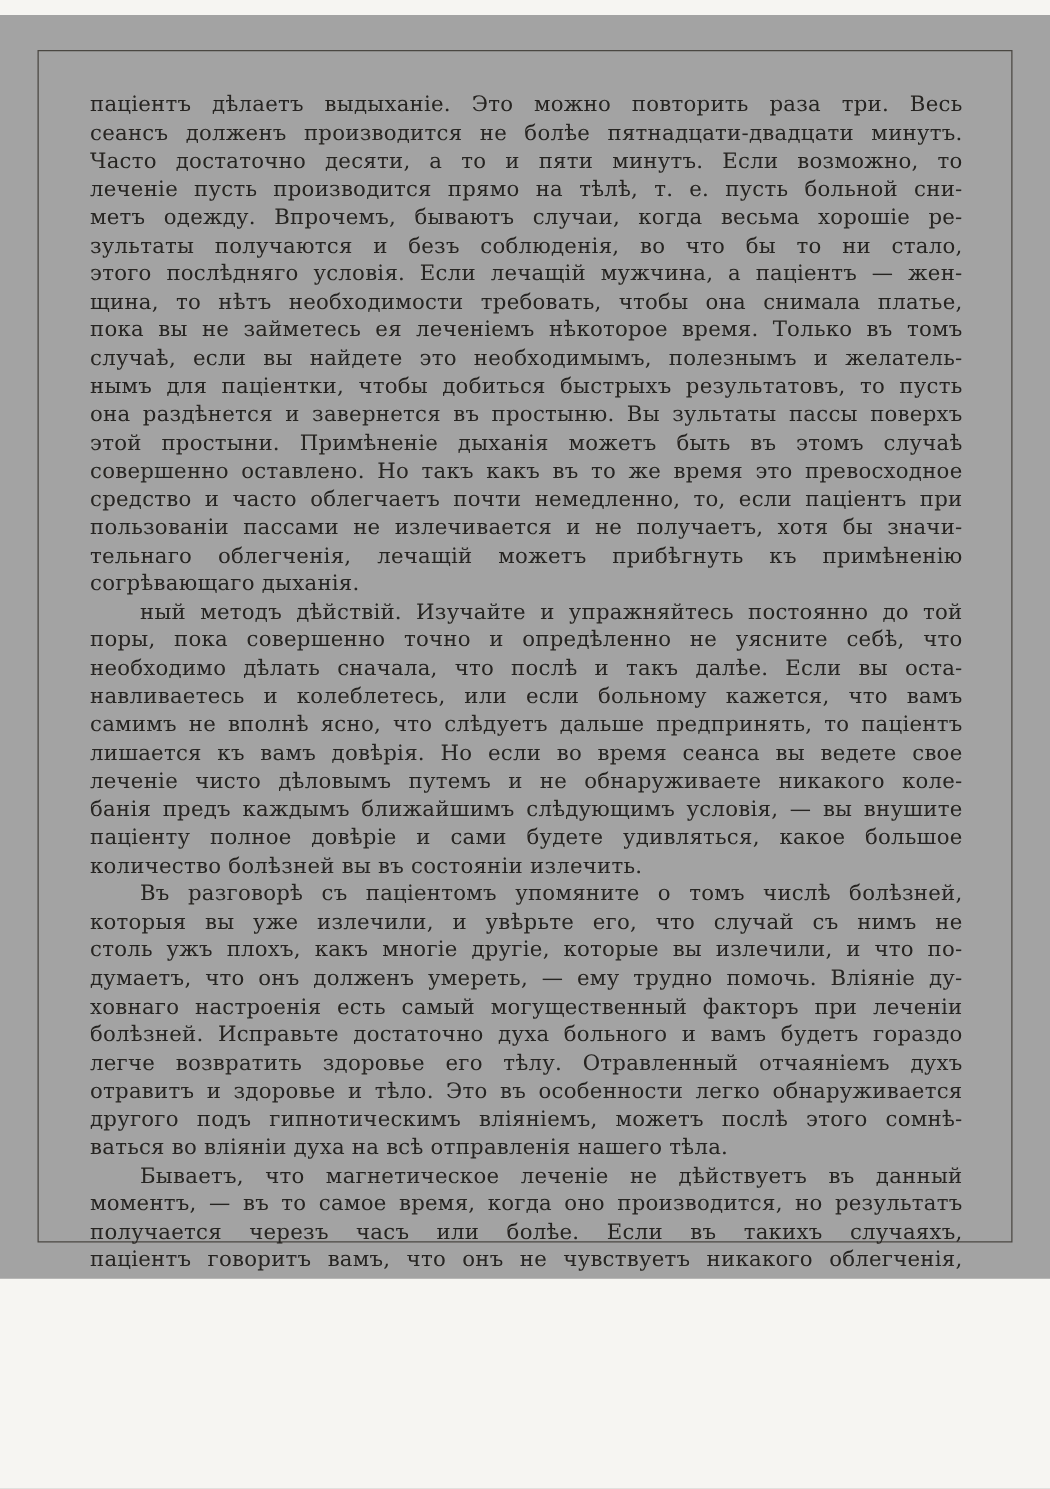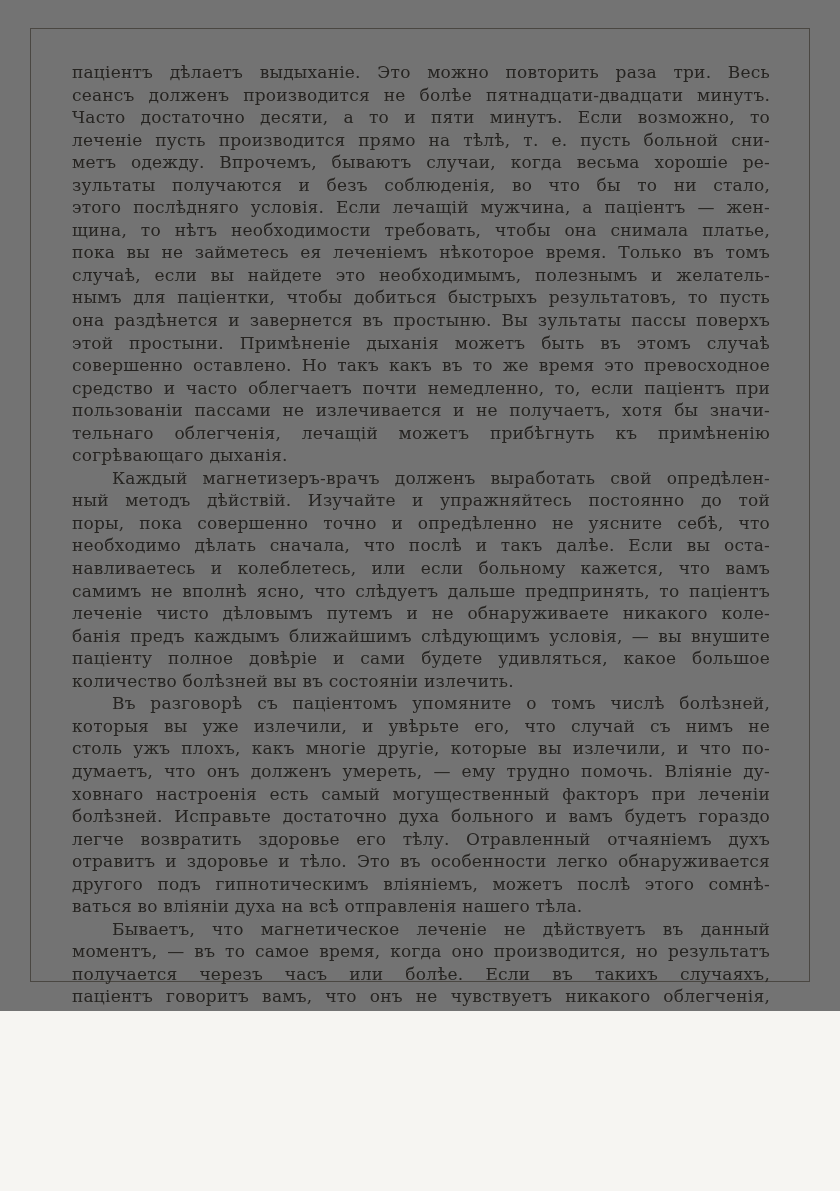"паціентъ дѣлаетъ выдыханіе. Это можно" .page { background: #737373 -> #a3a3a3; margin: 0 auto -> 12px auto }
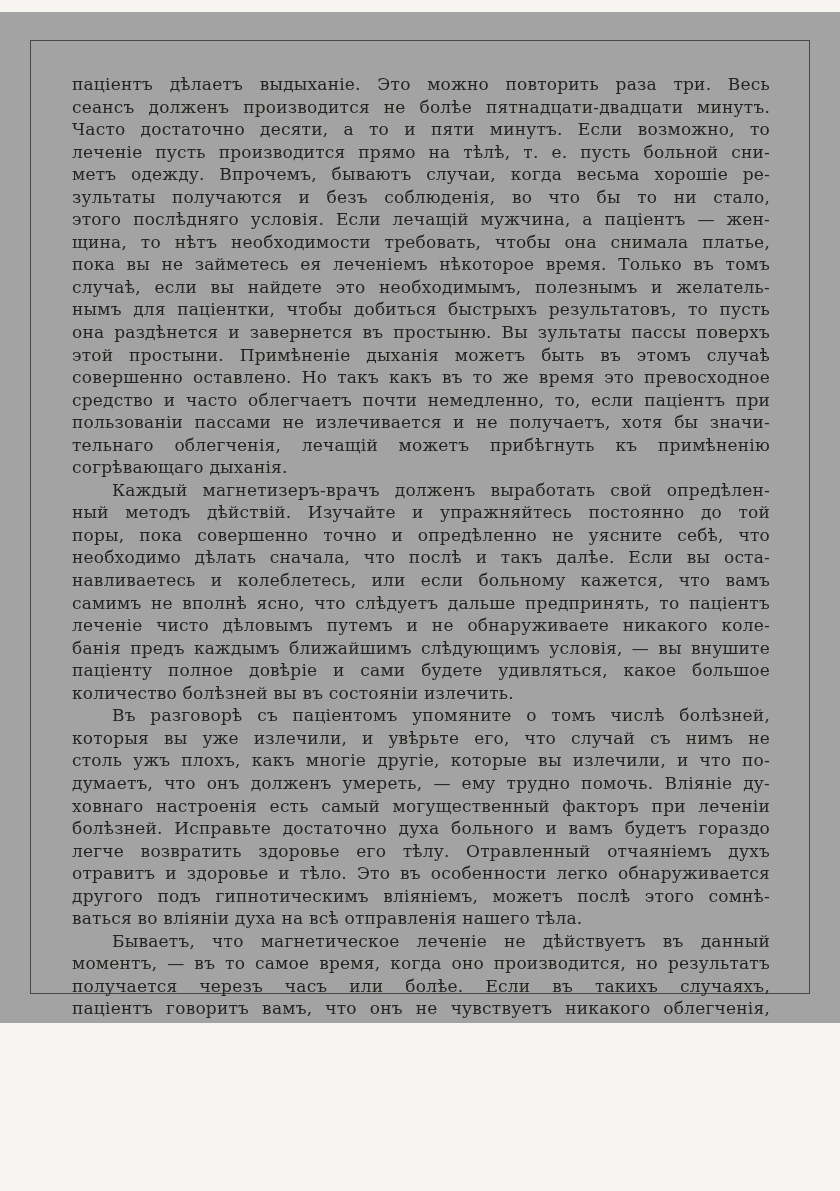"Каждый магнетизеръ-врачъ долженъ" div.line { html: <div>Каждый магнетизеръ-врачъ долженъ выработать свой опредѣлен-</div> -> none }
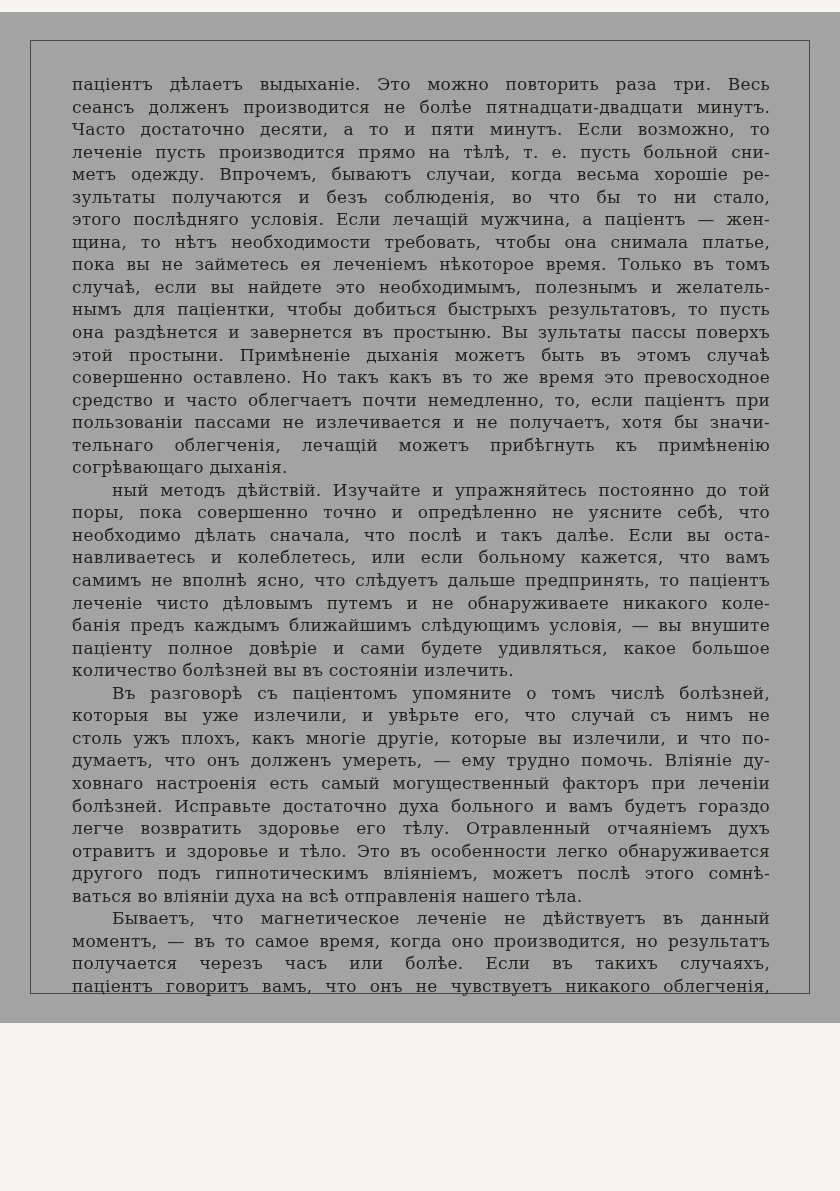"лишается къ вамъ довѣрія. Но" div.line { html: none -> <div>лишается къ вамъ довѣрія. Но если во время сеанса вы ведете свое</div> }
